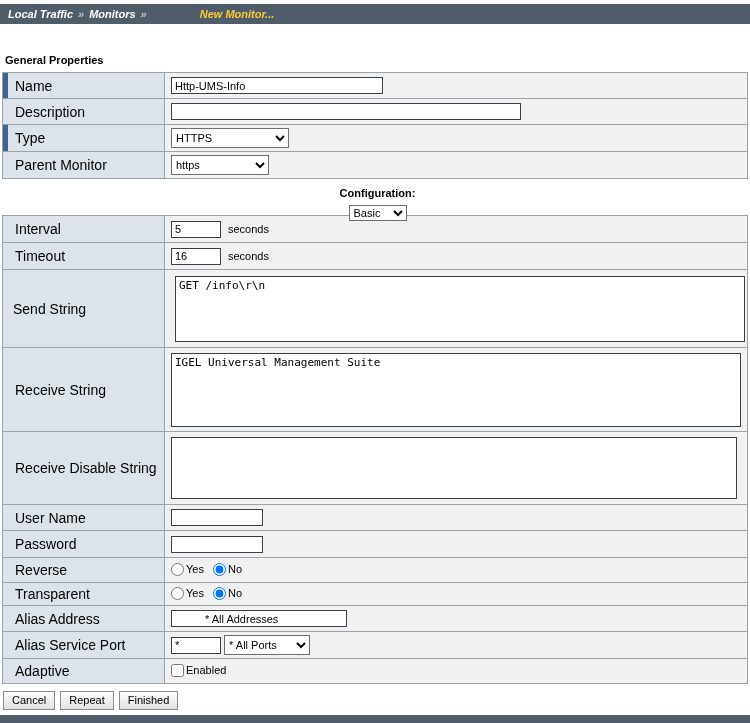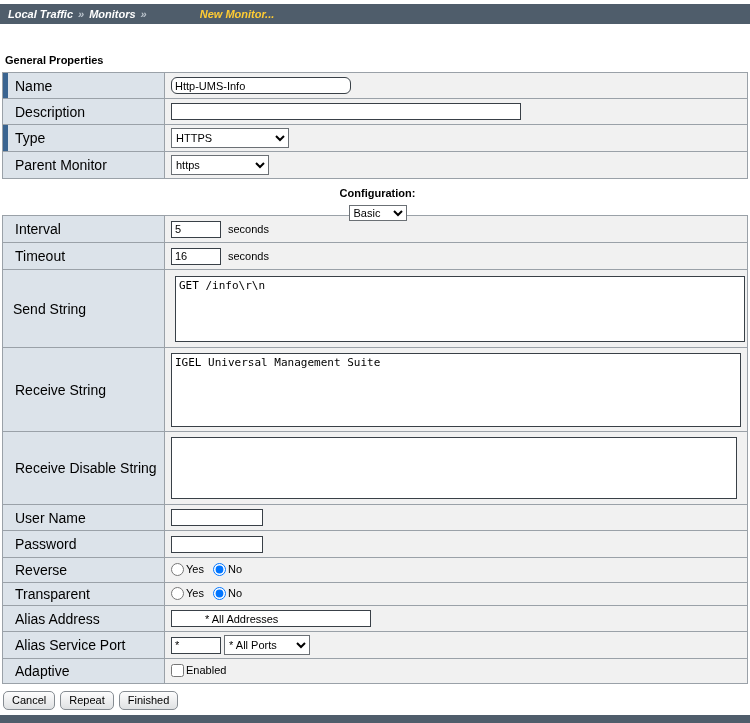"Http-UMS-Info" .w-name { border-radius: 6px -> none; width: 180px -> 212px }
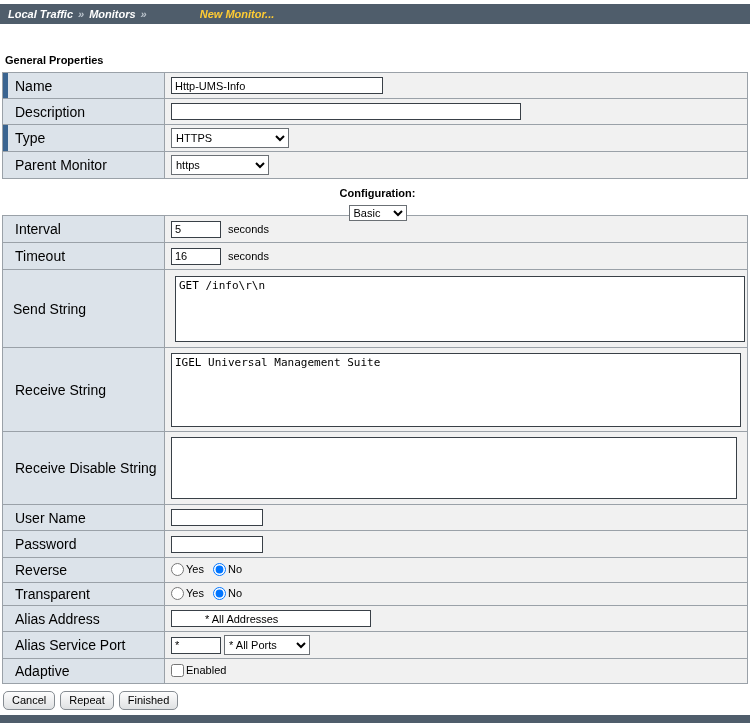"* All Addresses" .w-alias { width: 200px -> 176px }
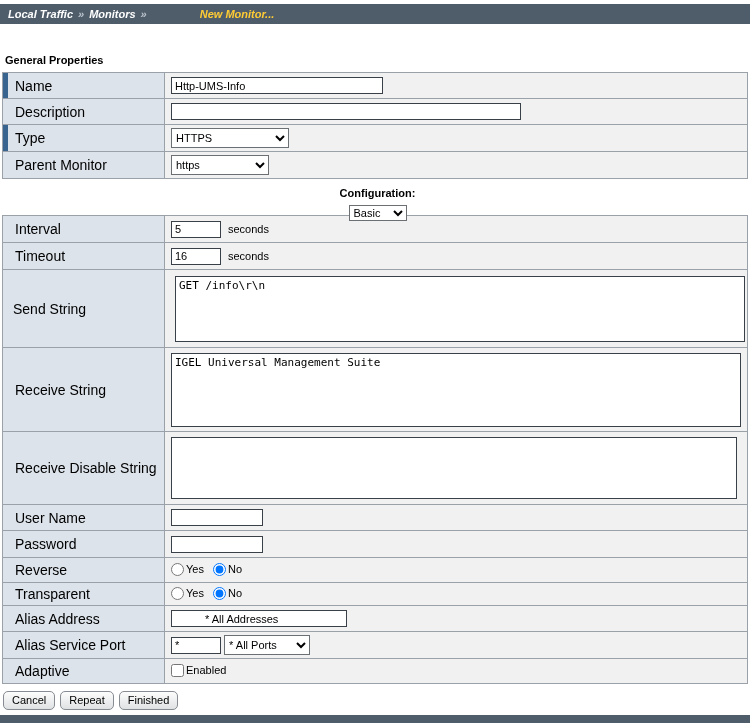"Cancel" .btn { border-radius: 5px -> 0 }
